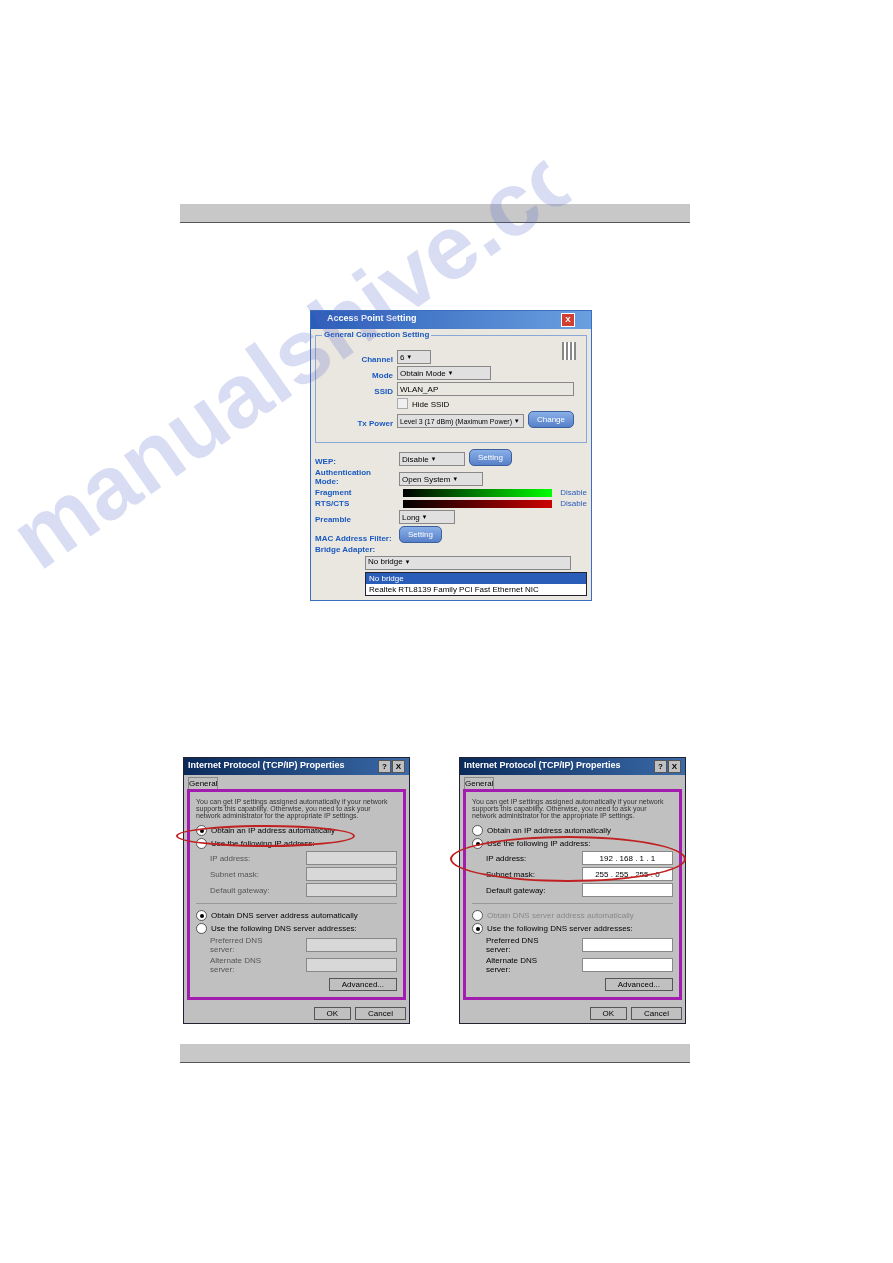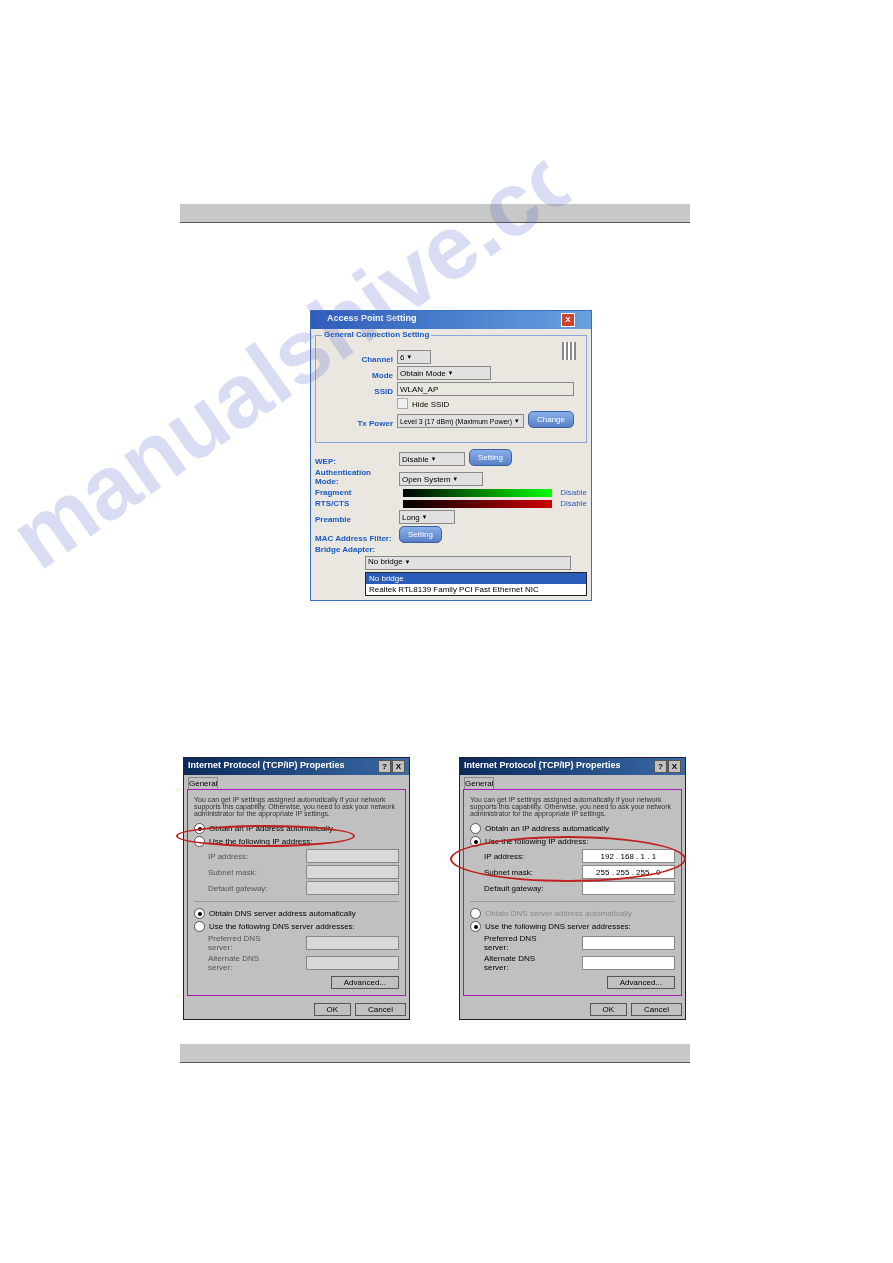"Obtain an IP address automatically" .tab-panel { border: 1px solid #a21caf -> 3px solid #a21caf }
